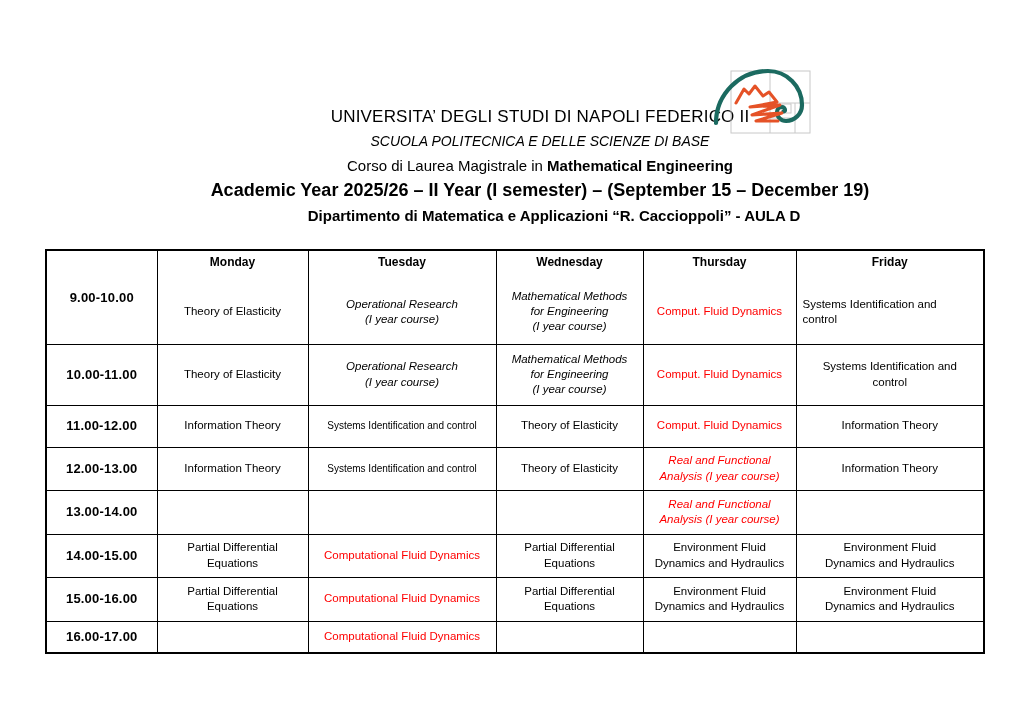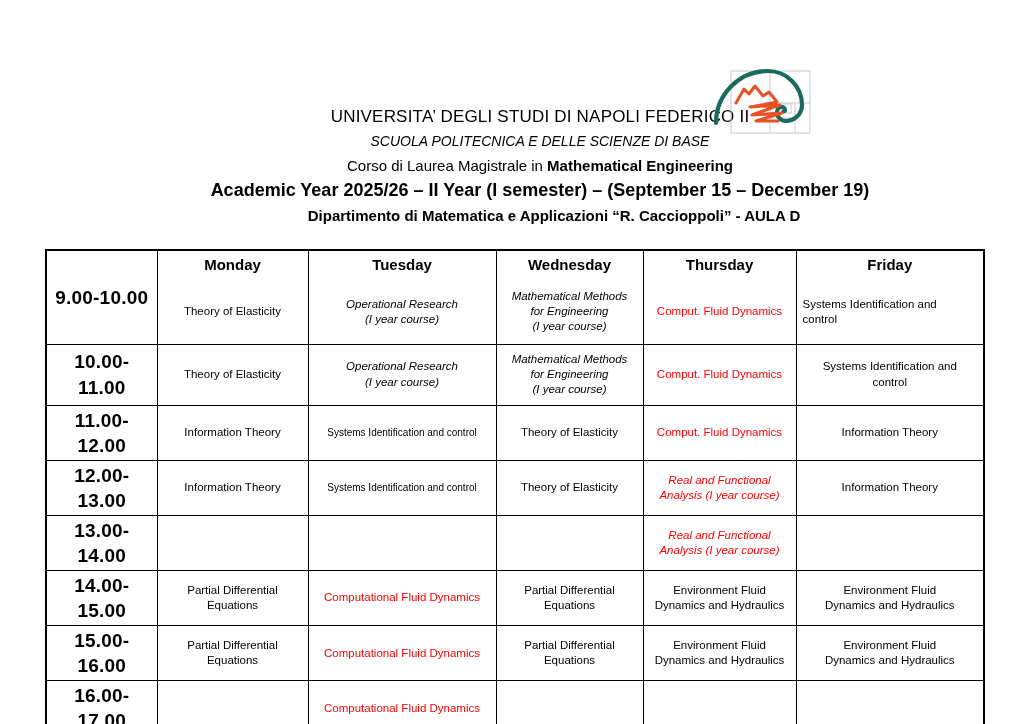"Monday" .day { font-size: 15px -> 12px }
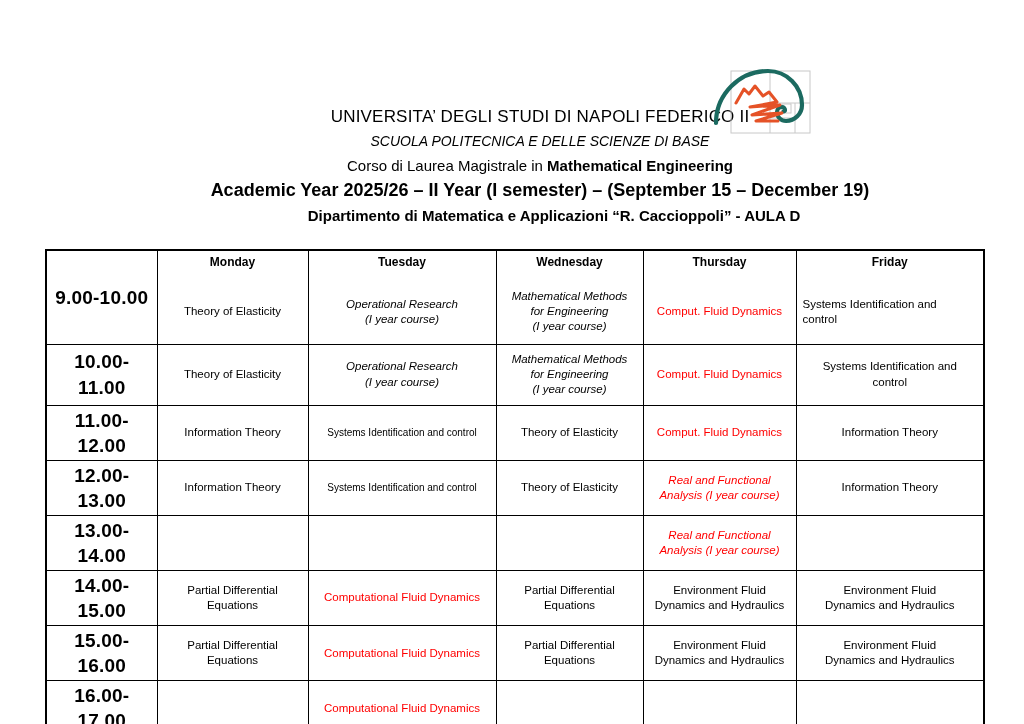"9.00-10.00" .time { font-size: 19px -> 13px }
